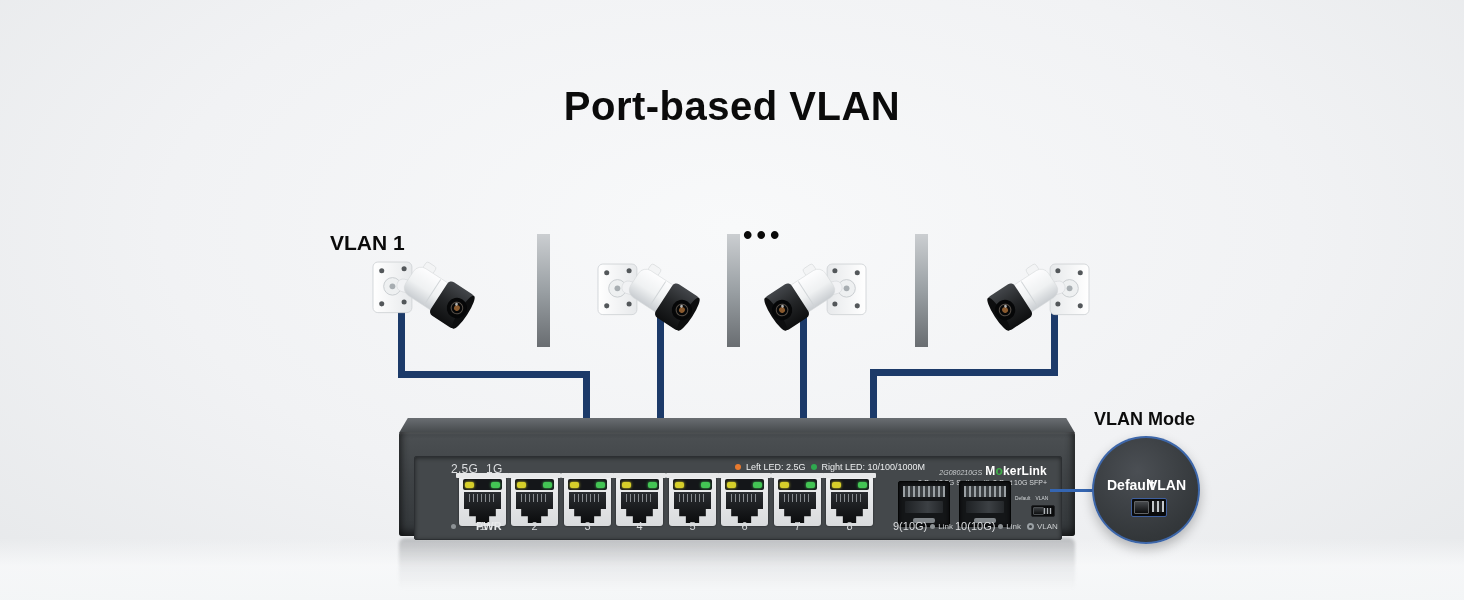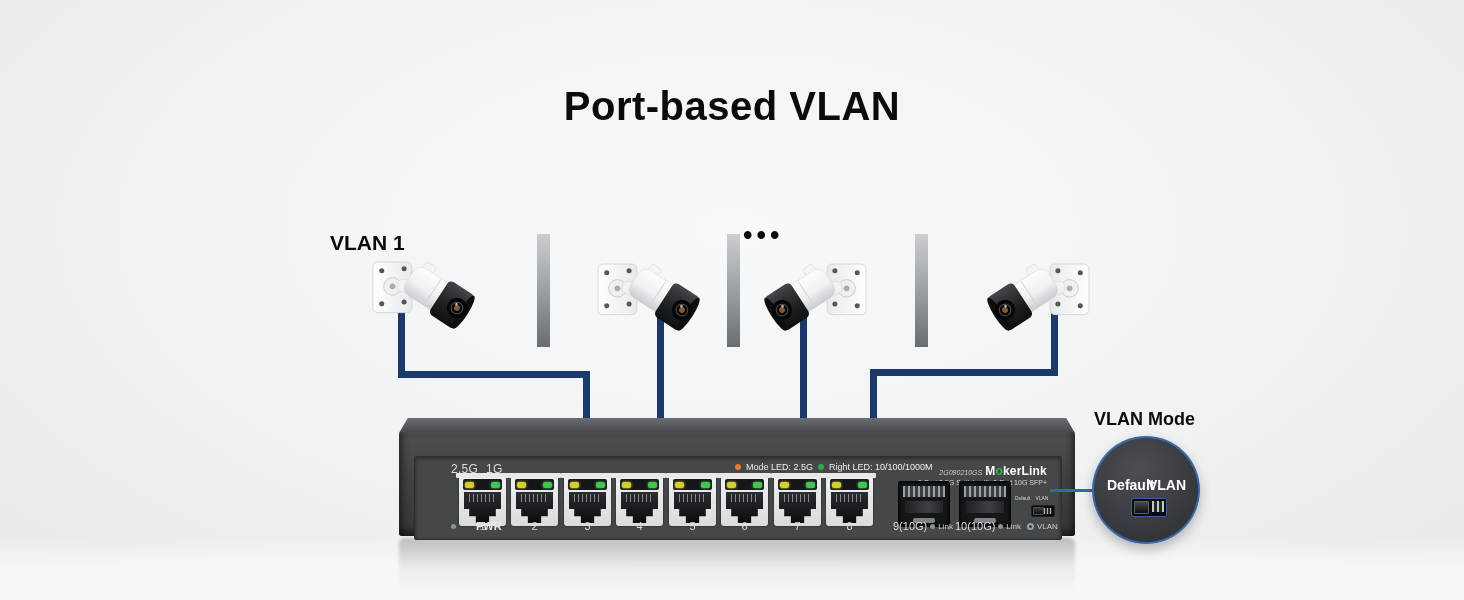"Mode LED: 2.5G" span { text: Mode -> Left }
